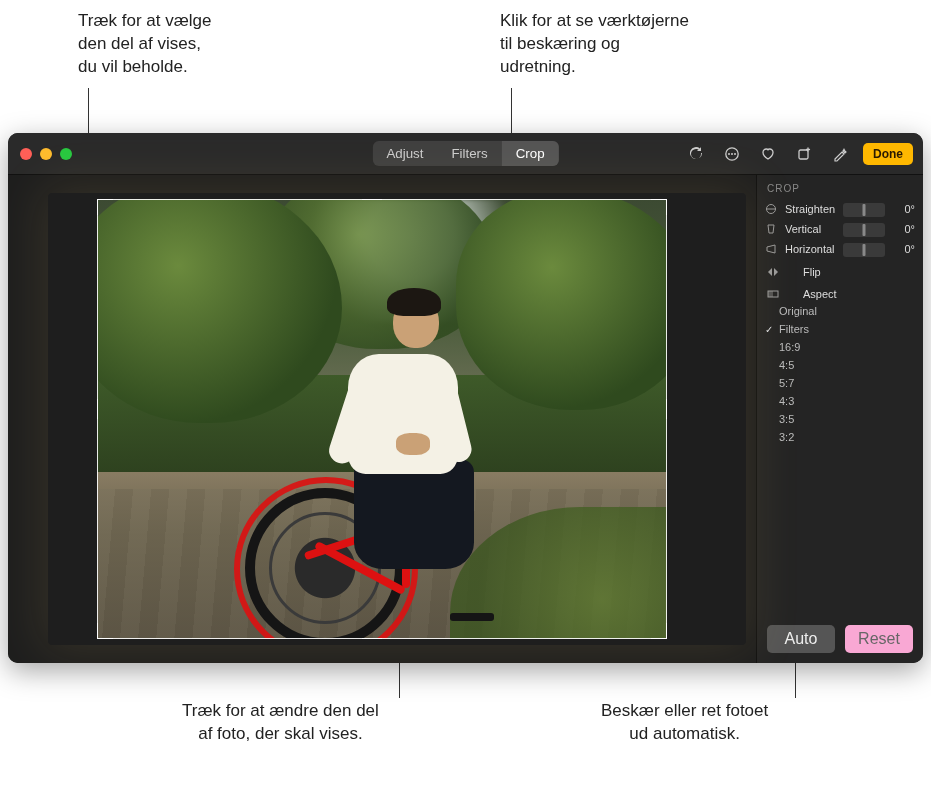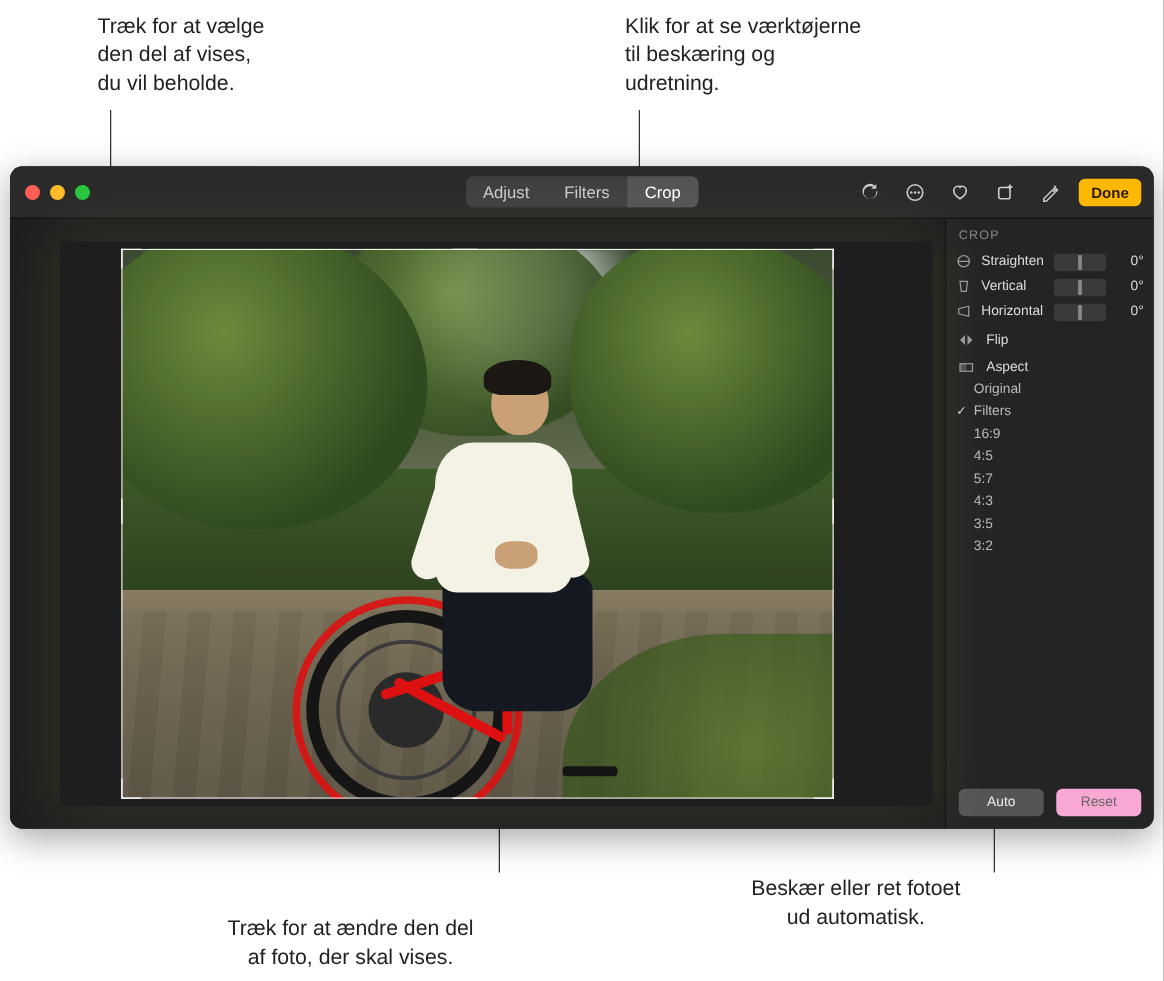"Flip" .tool-row { gap: 8px -> 22px }
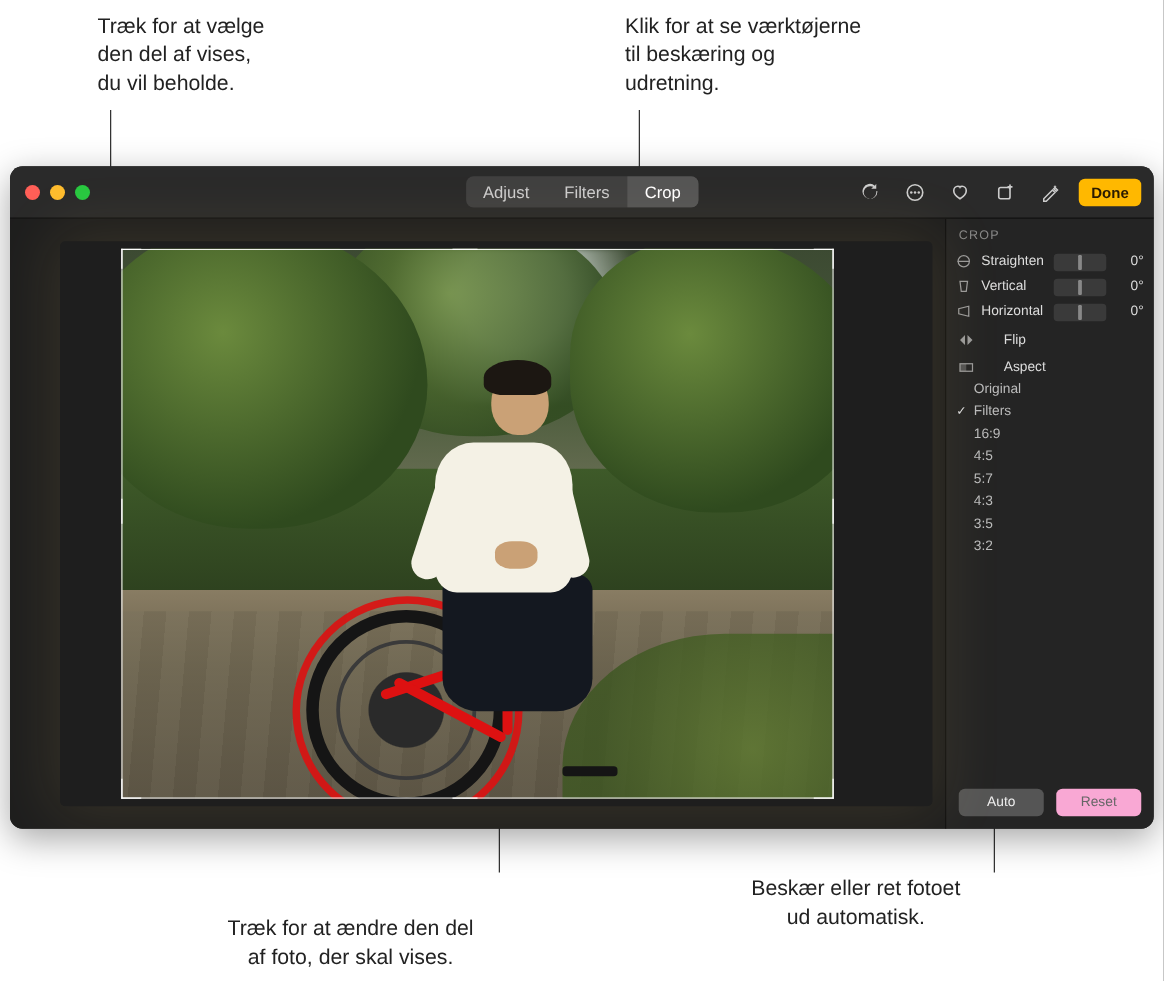"Auto" .panel-footer button { font-size: 11px -> 16px }
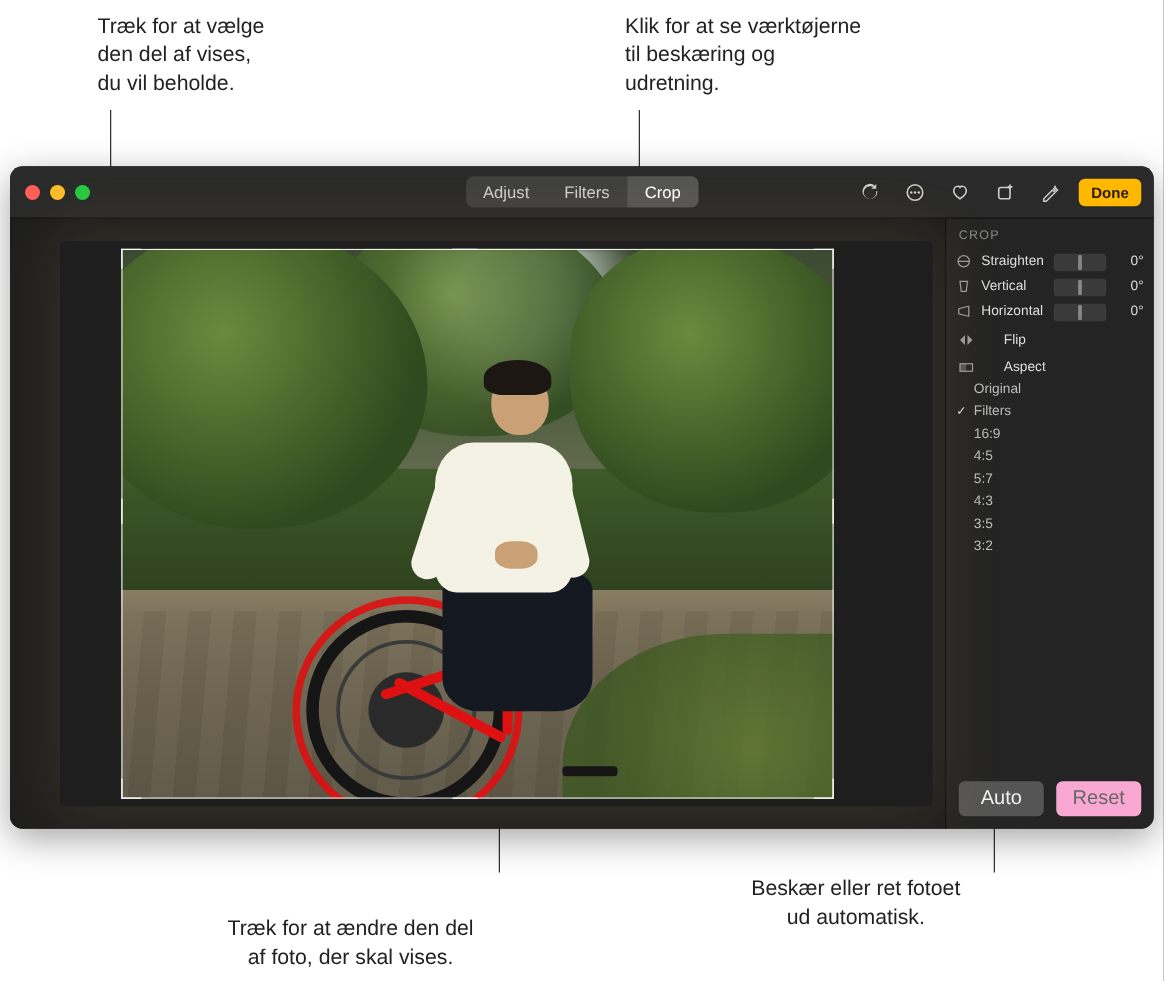"Træk for at ændre den" div.callout { margin-top: 32px -> none }
